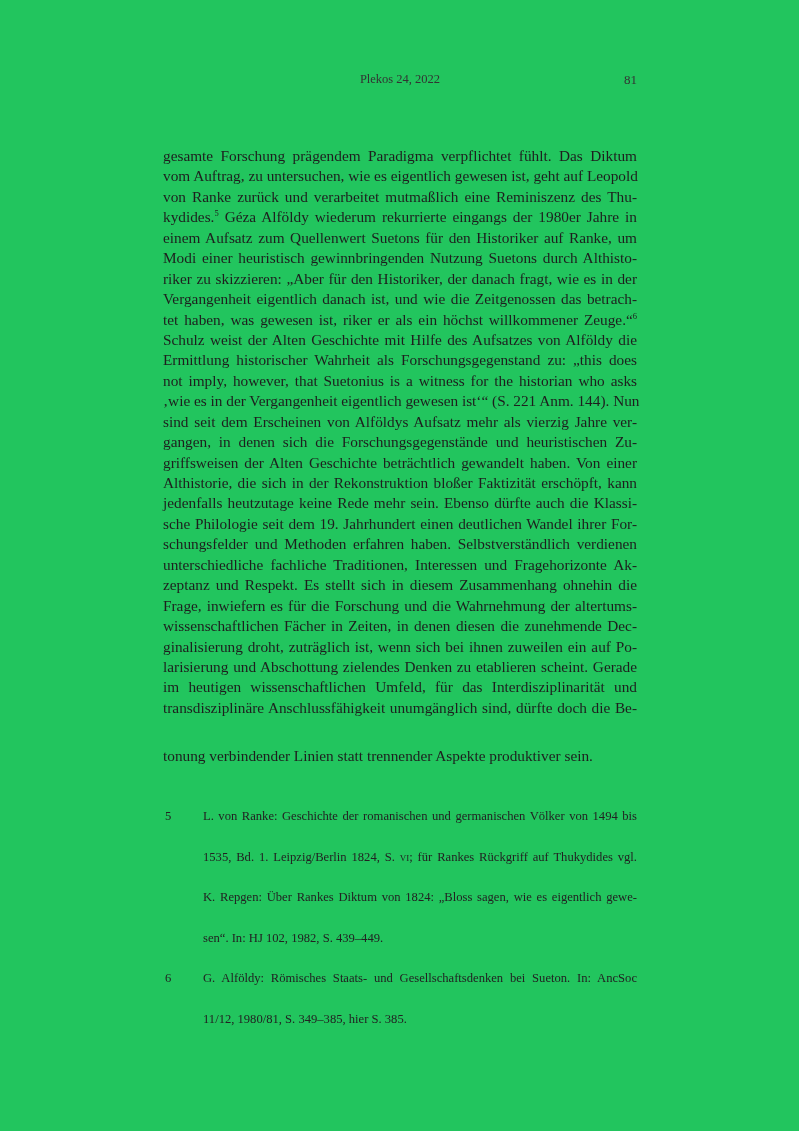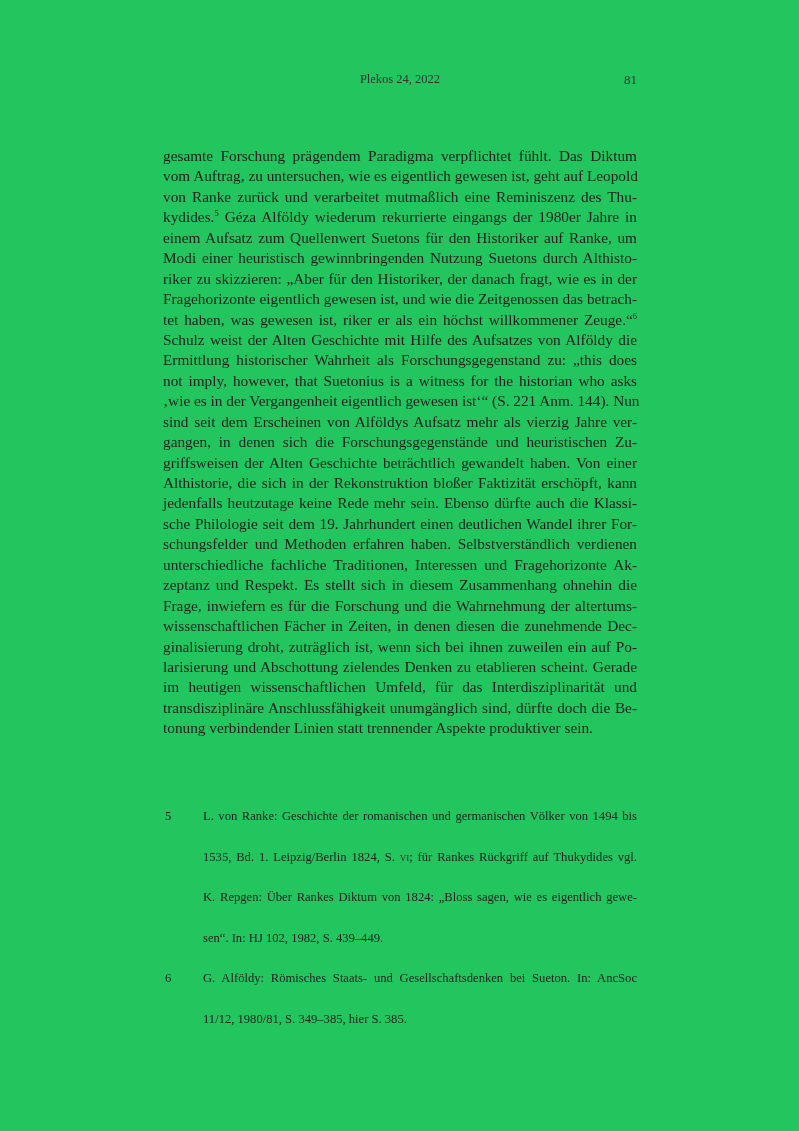"Fragehorizonte eigentlich gewesen ist," span.line { text: Fragehorizonte eigentlich gewesen -> Vergangenheit eigentlich danach }
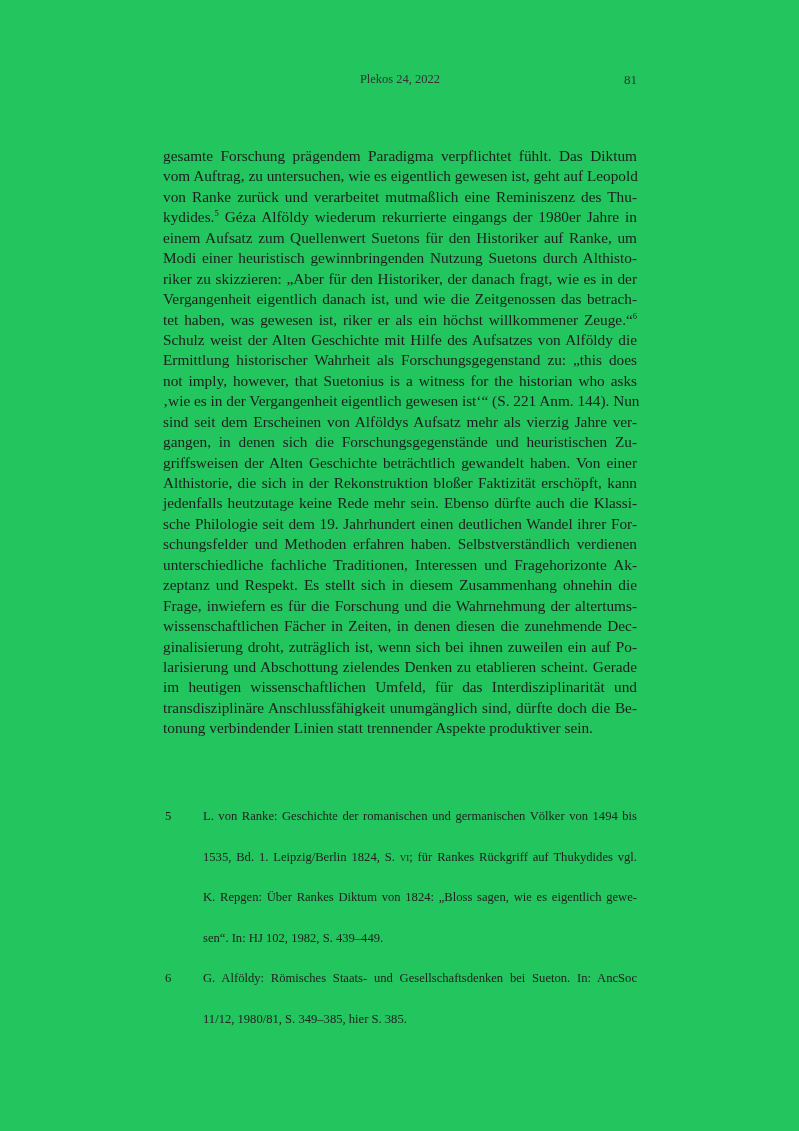"tonung verbindender Linien statt" .body-text .line.last { margin-top: none -> 28px }
